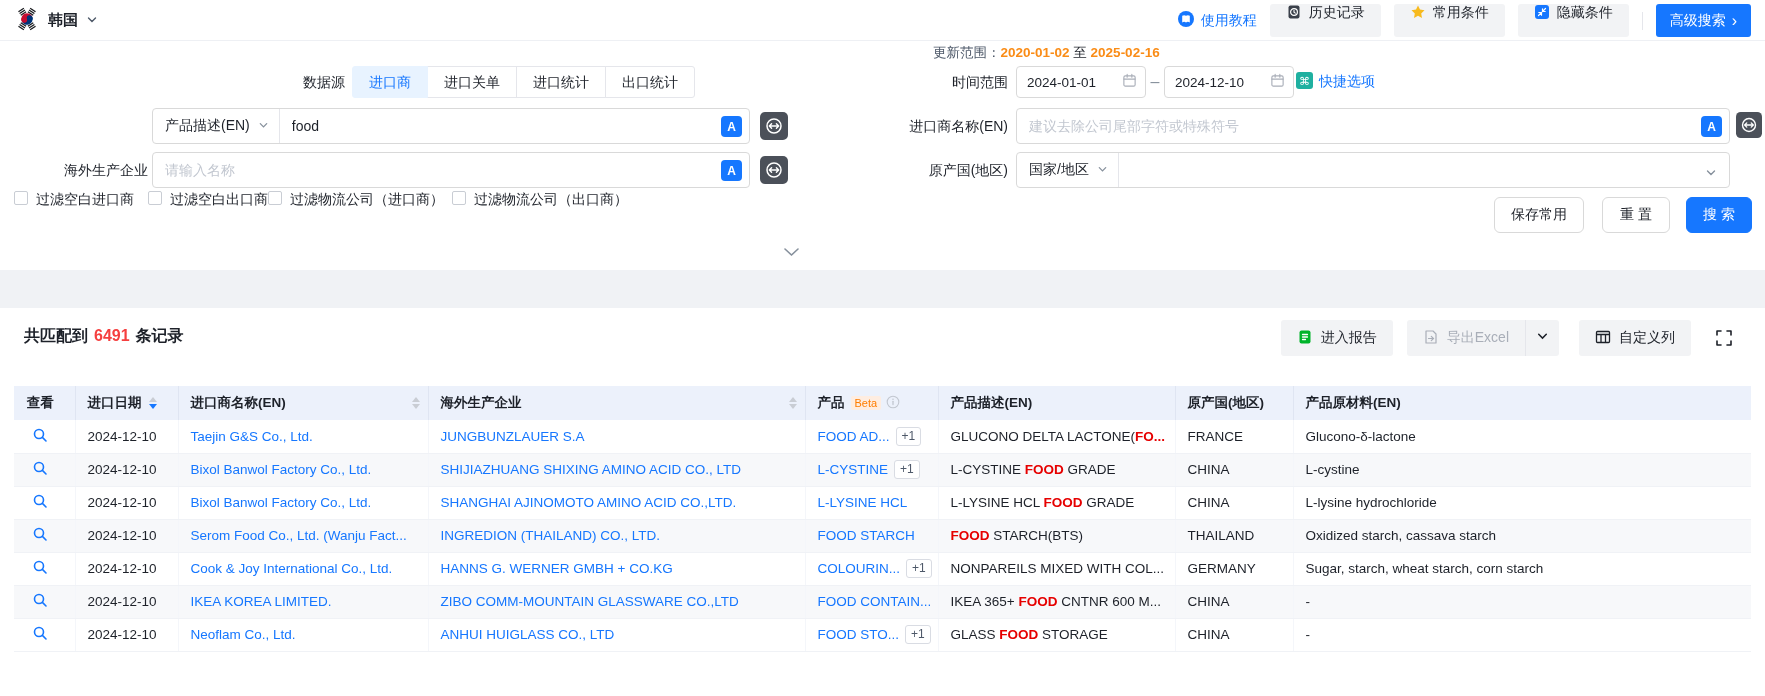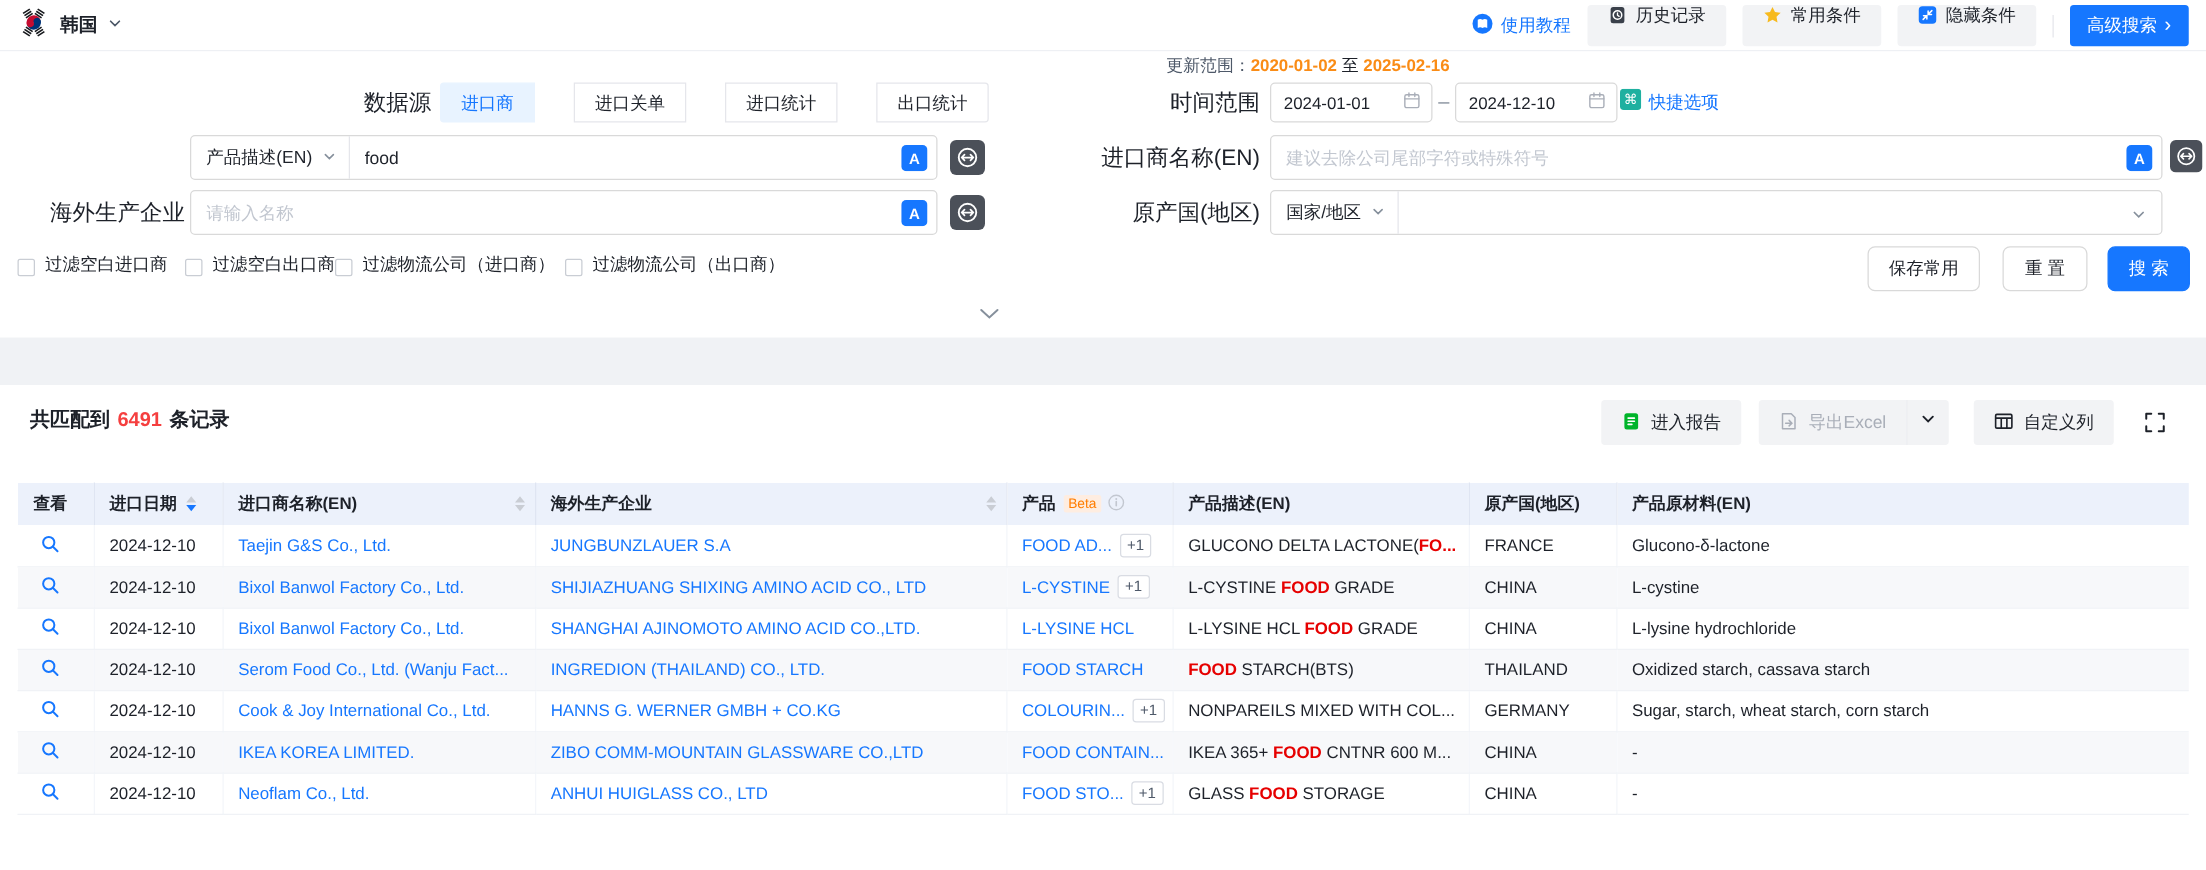"数据源" .form-label { font-size: 18px -> 14px }
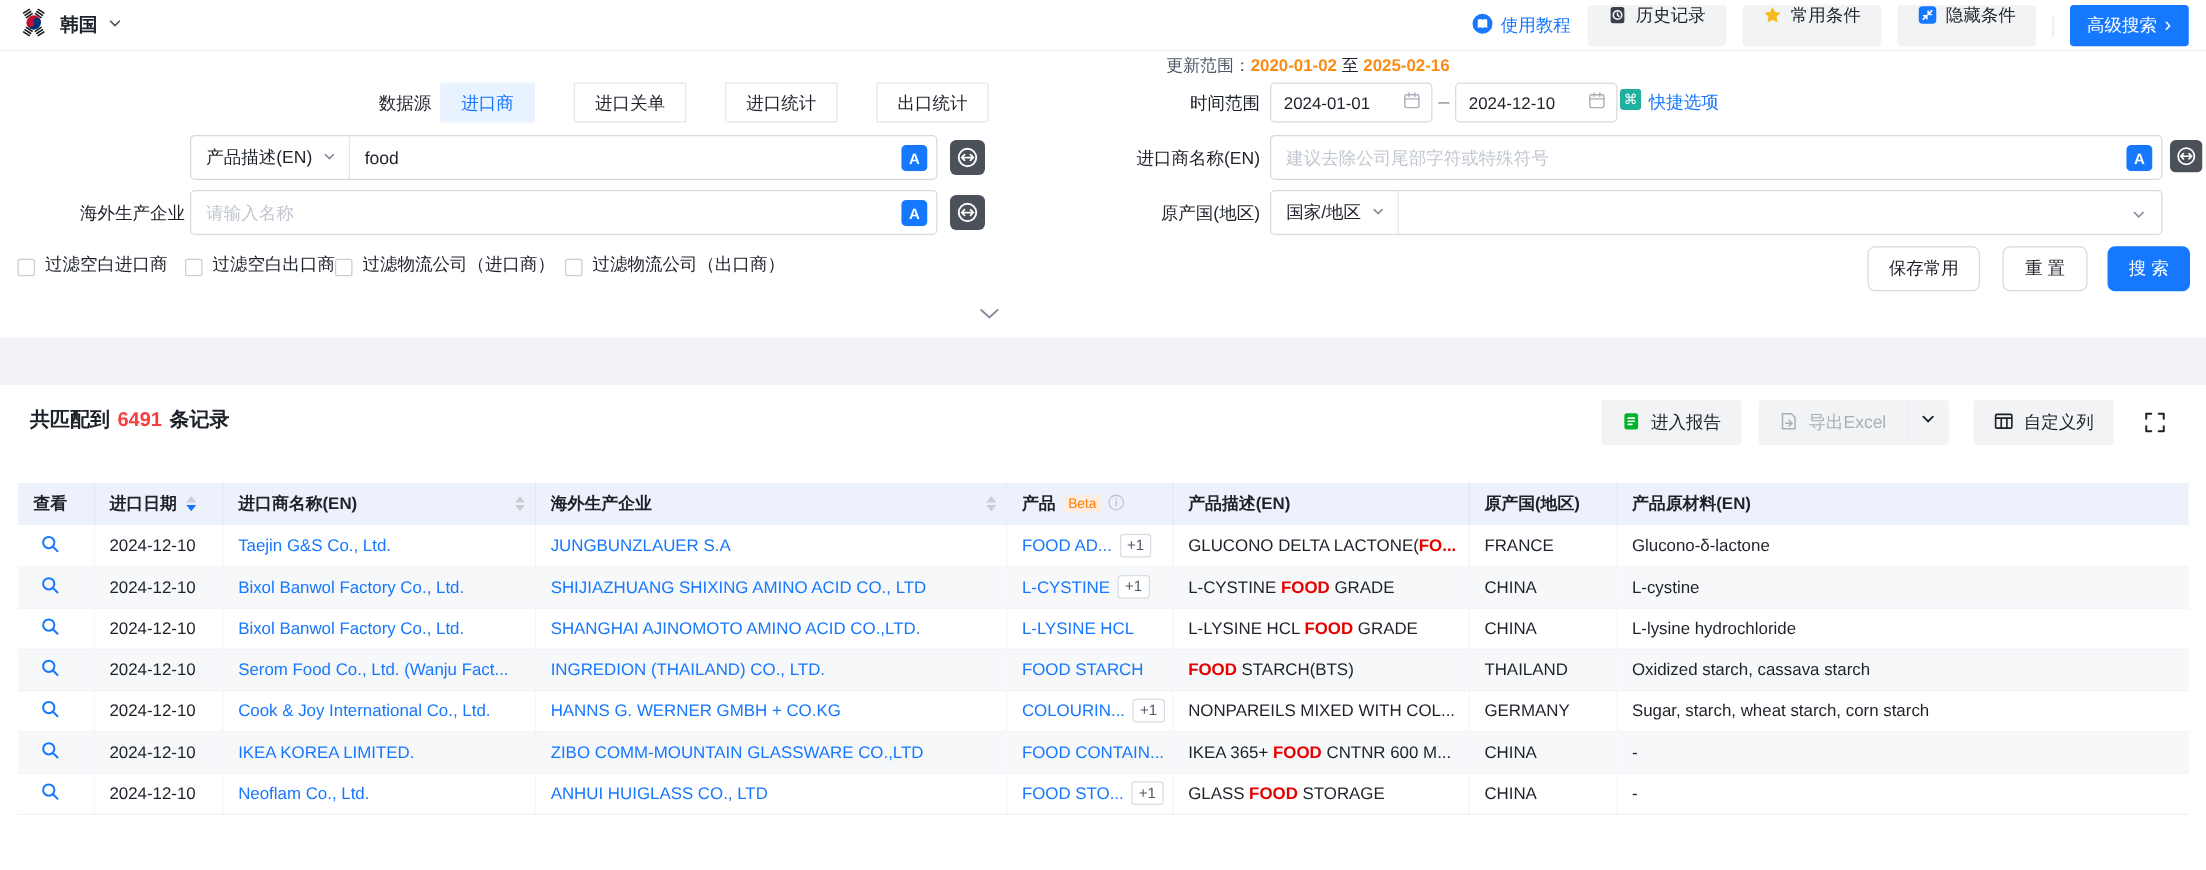"进口商" .tabs { gap: 32px -> none }
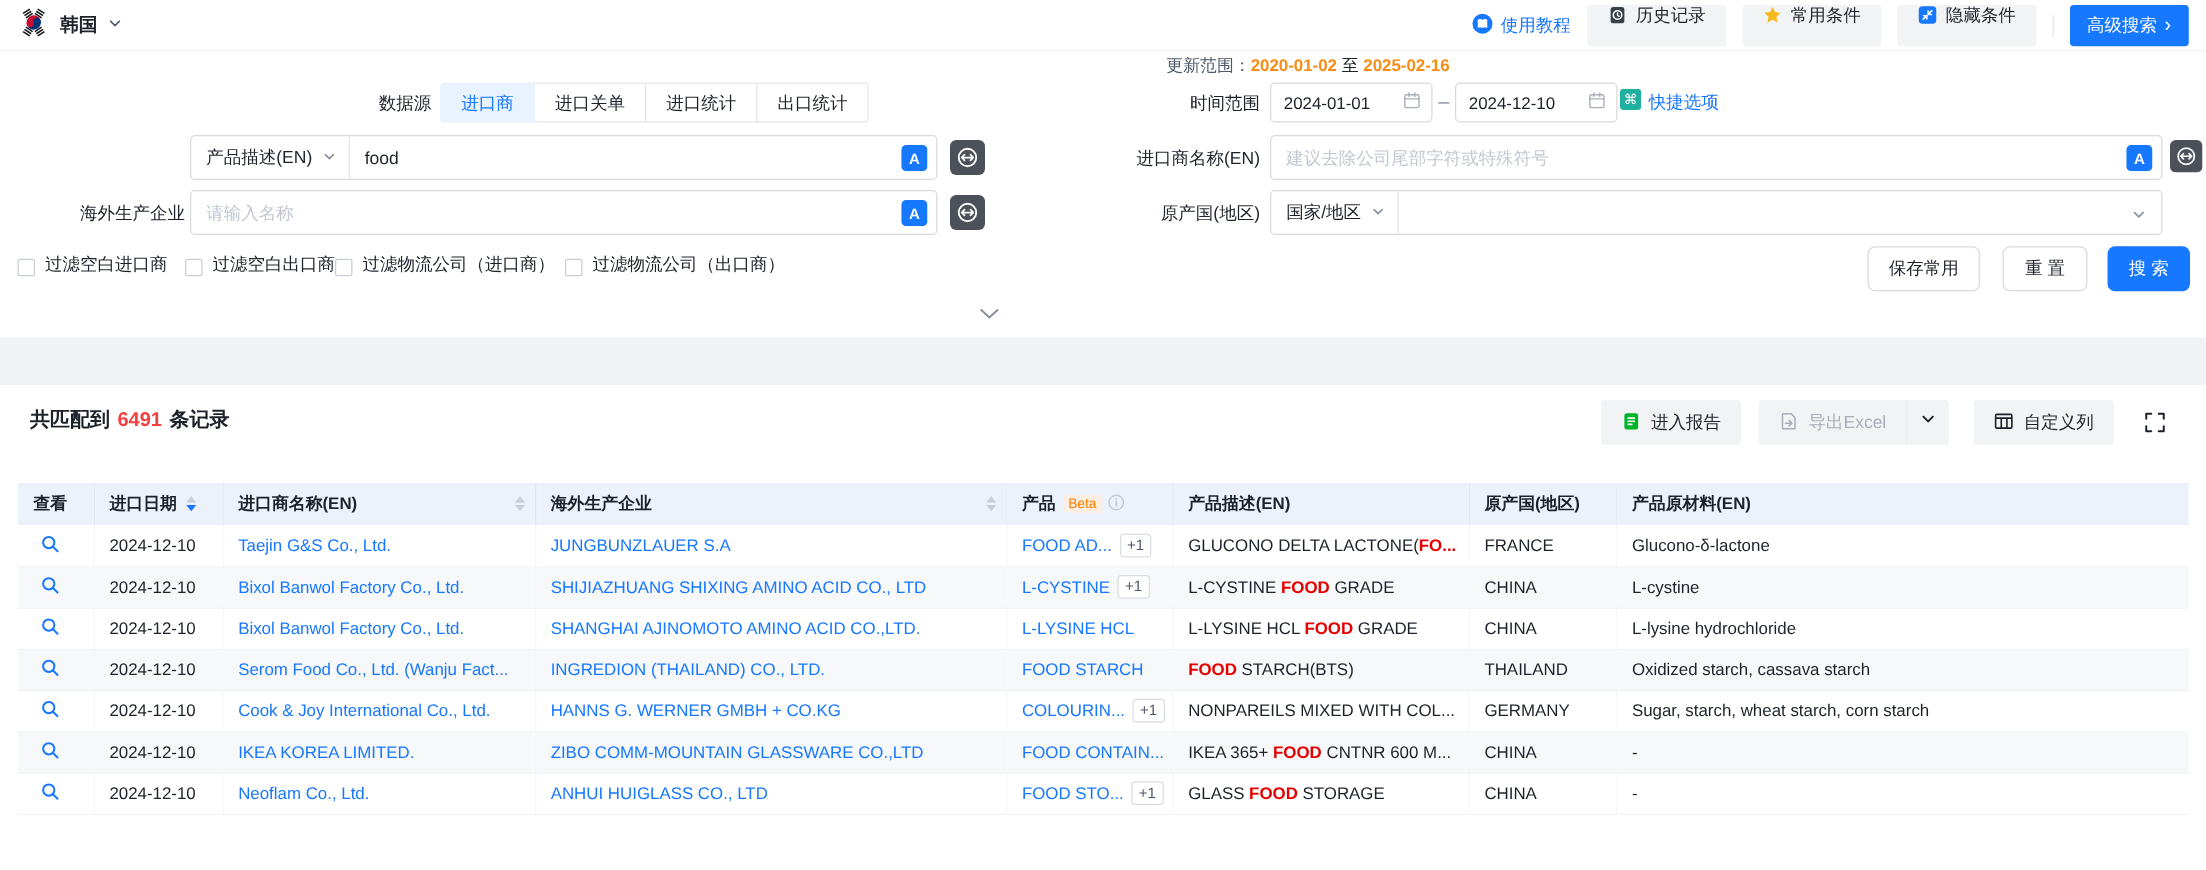"过滤空白进口商" .checkbox-item { align-items: flex-end -> flex-start; top: 162px -> 150px }
